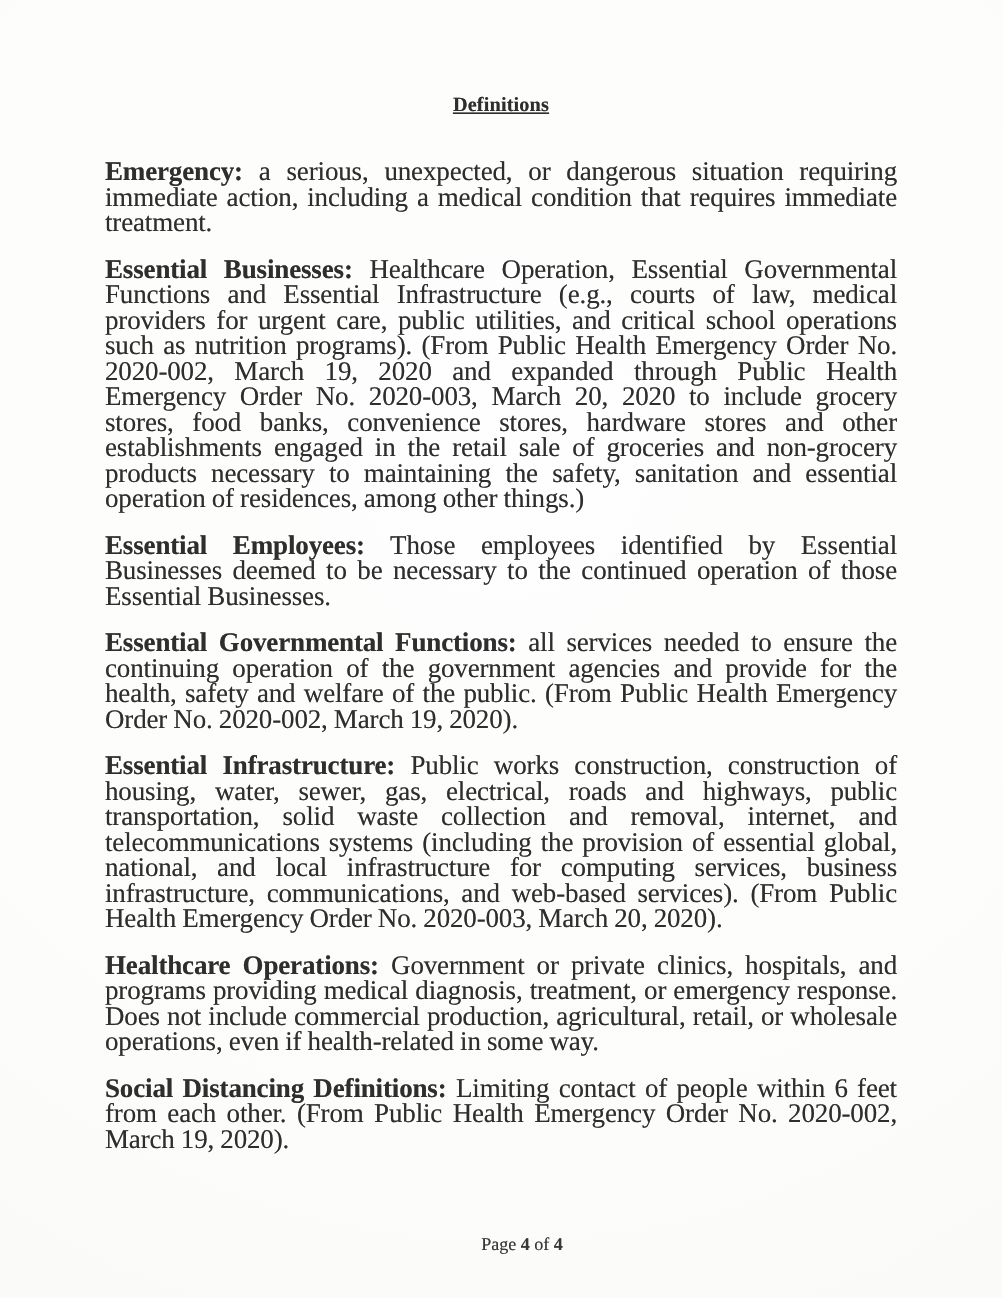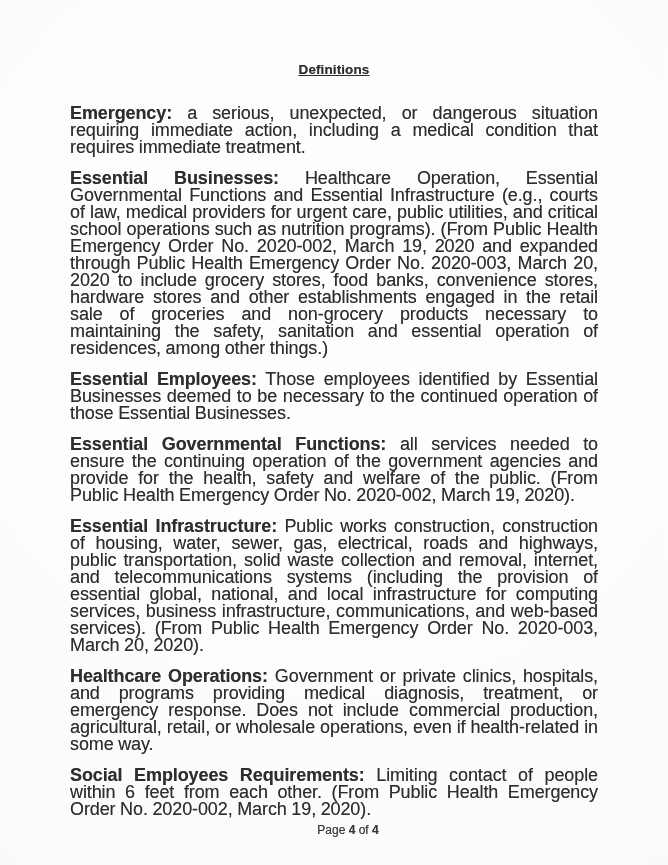"Definitions" .sheet { font-family: Liberation Sans, sans-serif -> Liberation Serif, serif }
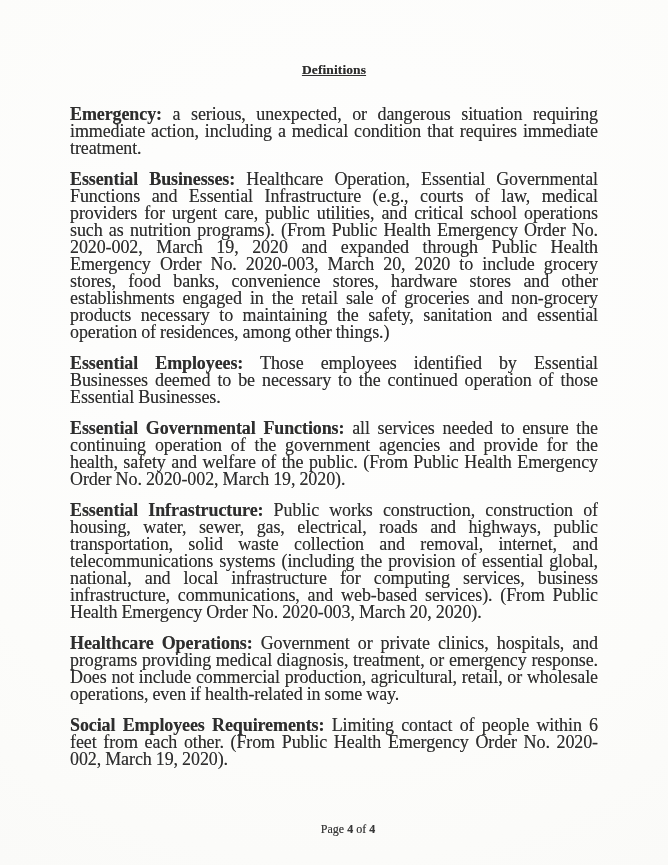"Social Employees Requirements:" span.term { text: Employees Requirements -> Distancing Definitions }
